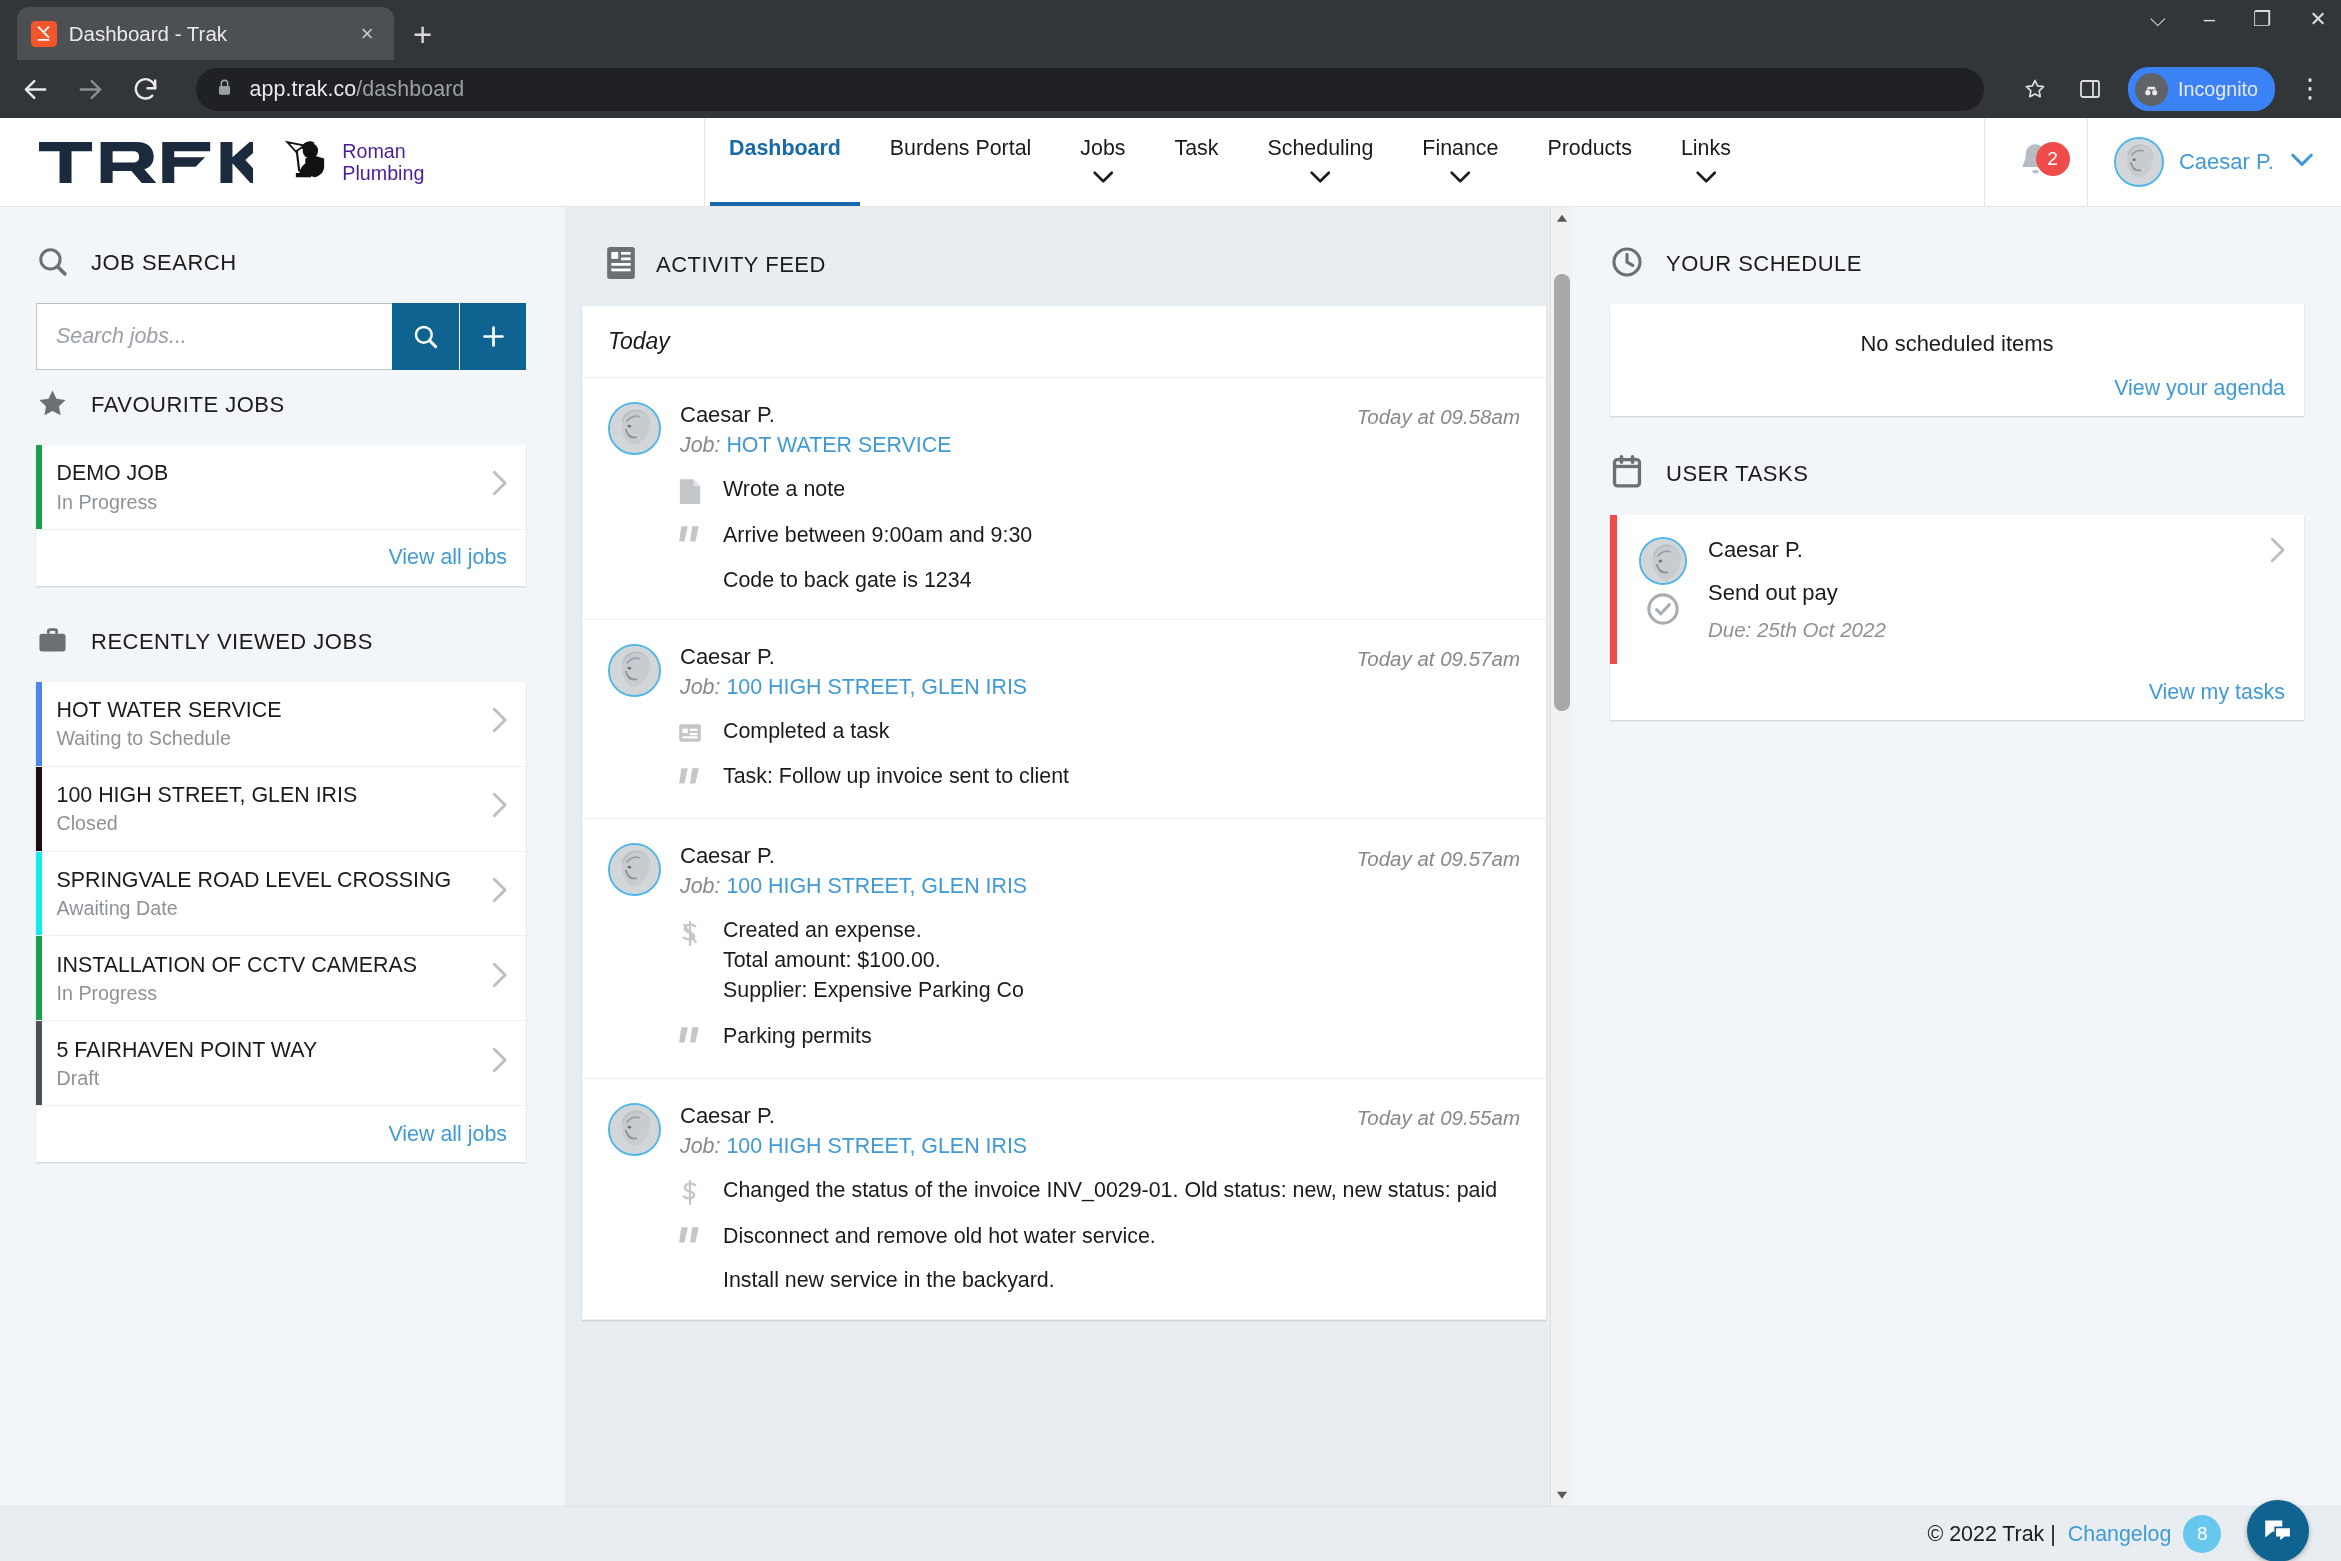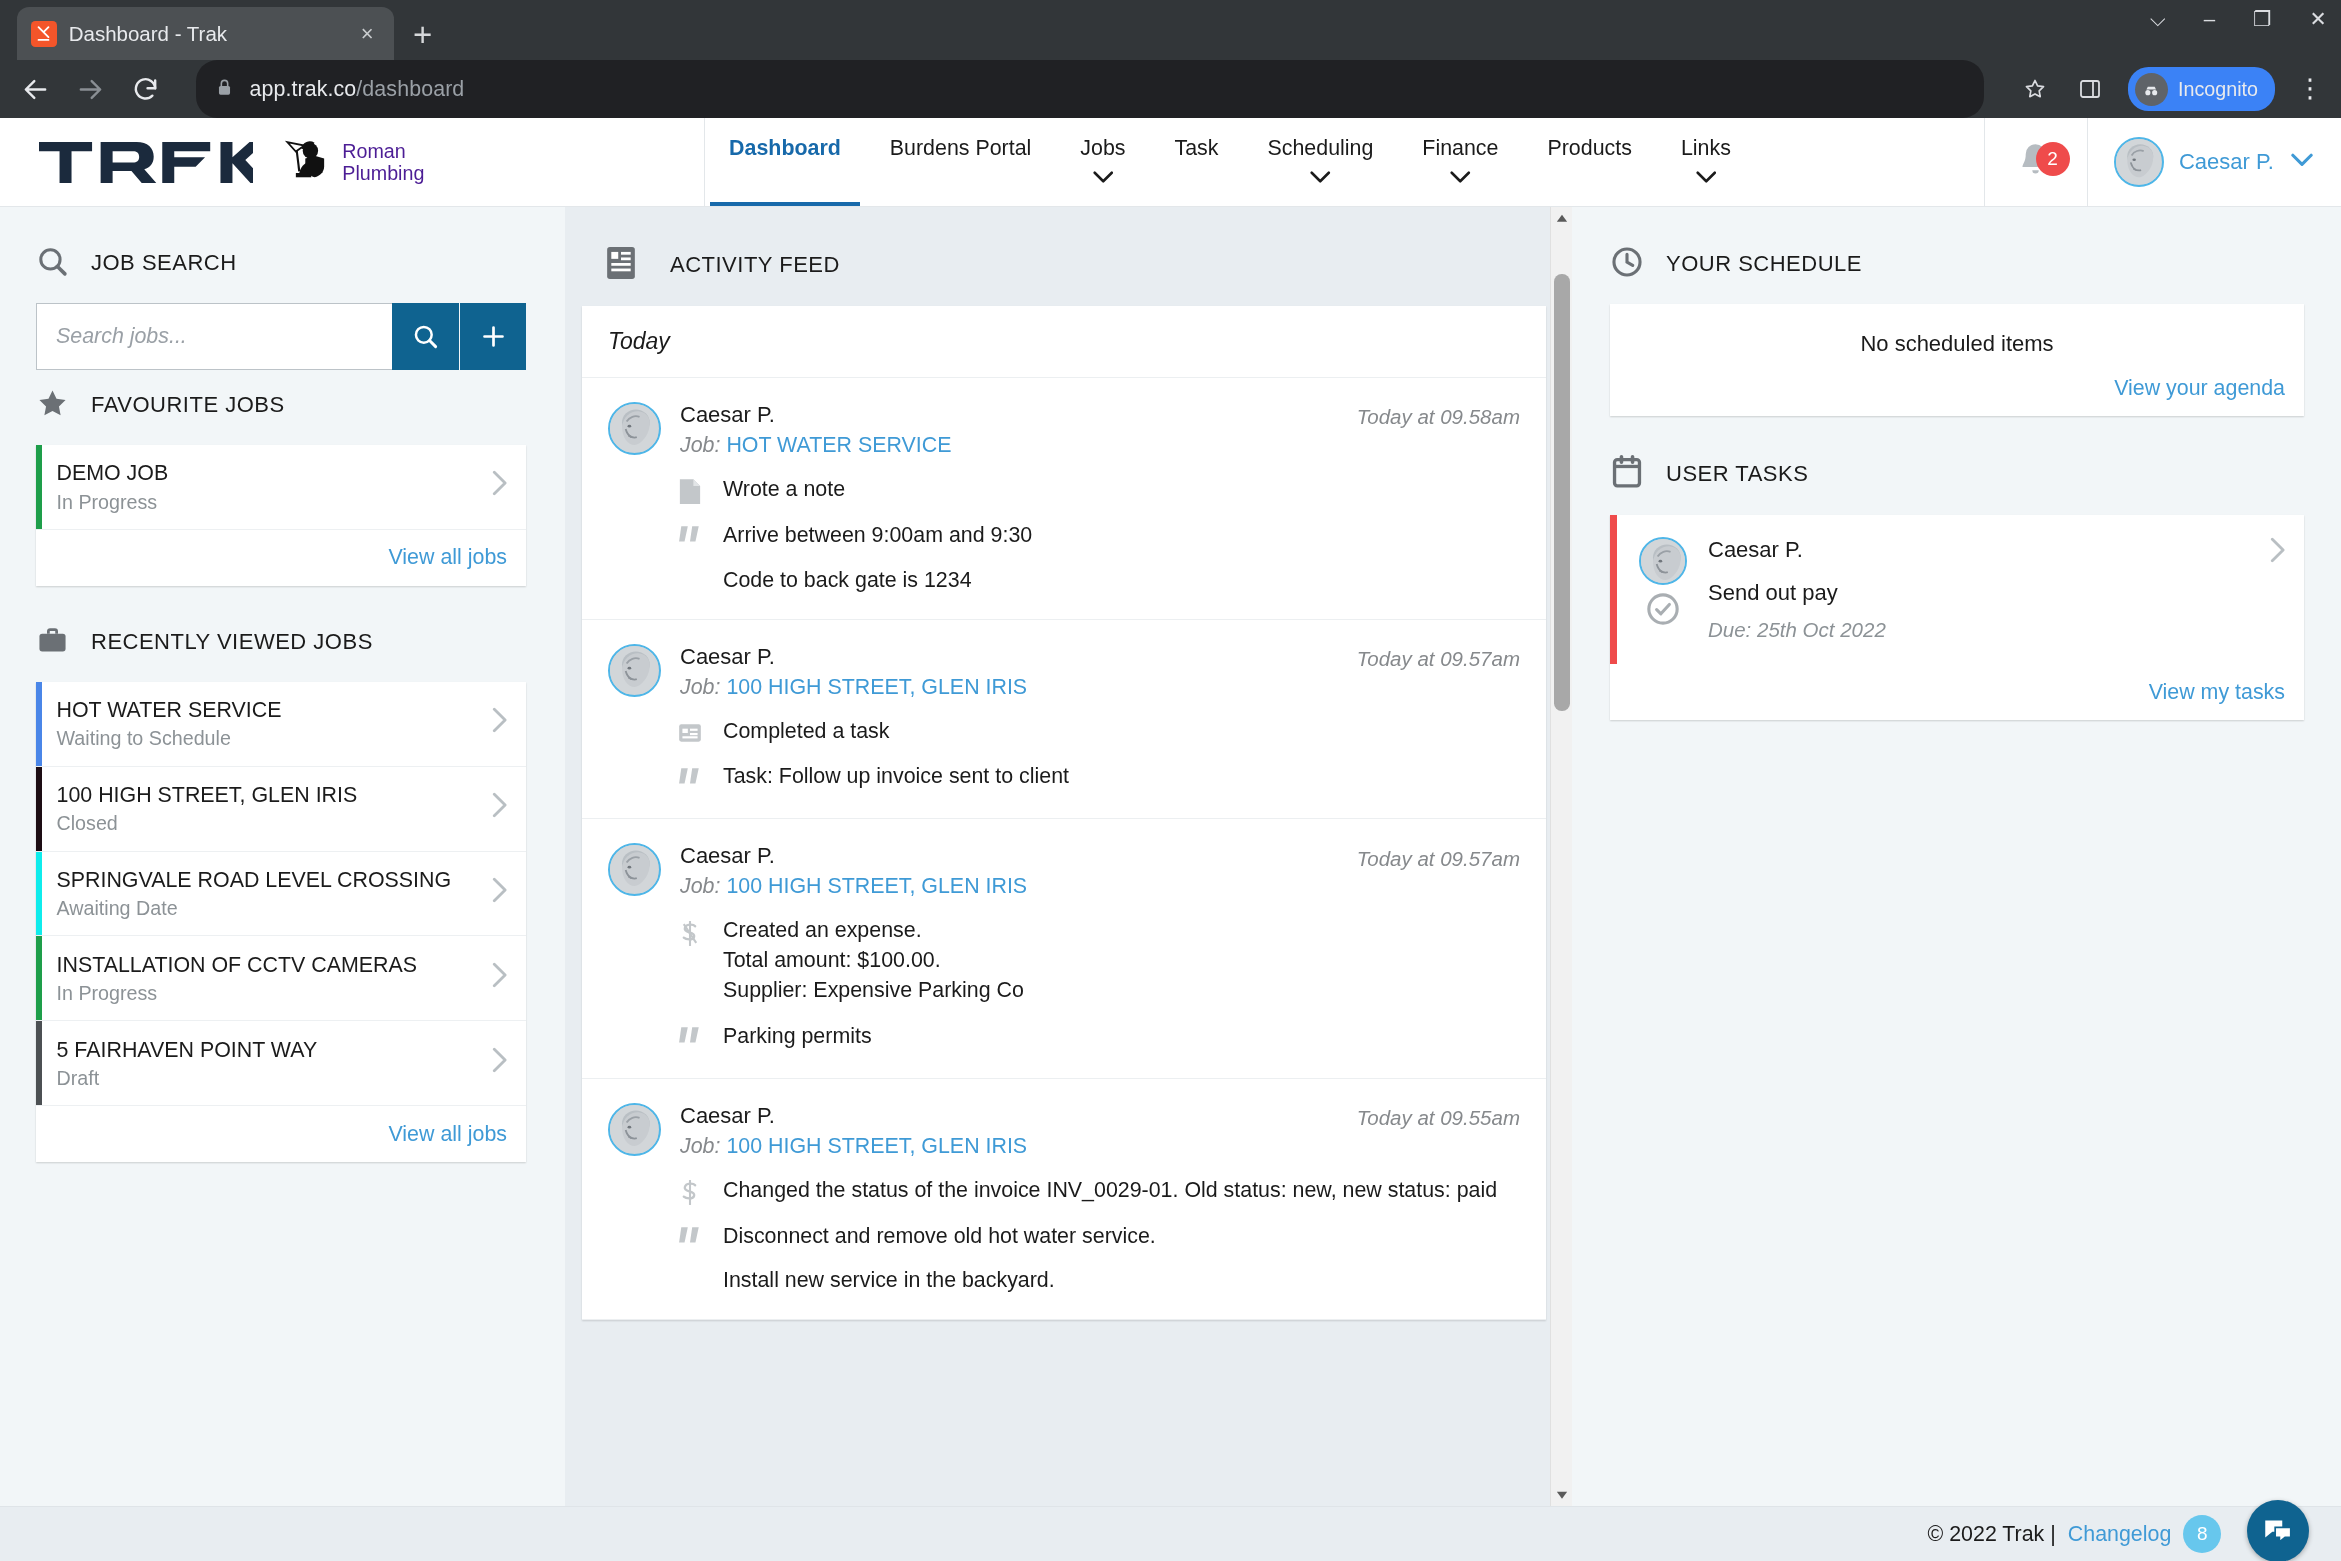"app.trak.co/dashboard" .omnibox { height: 58px -> 43px }
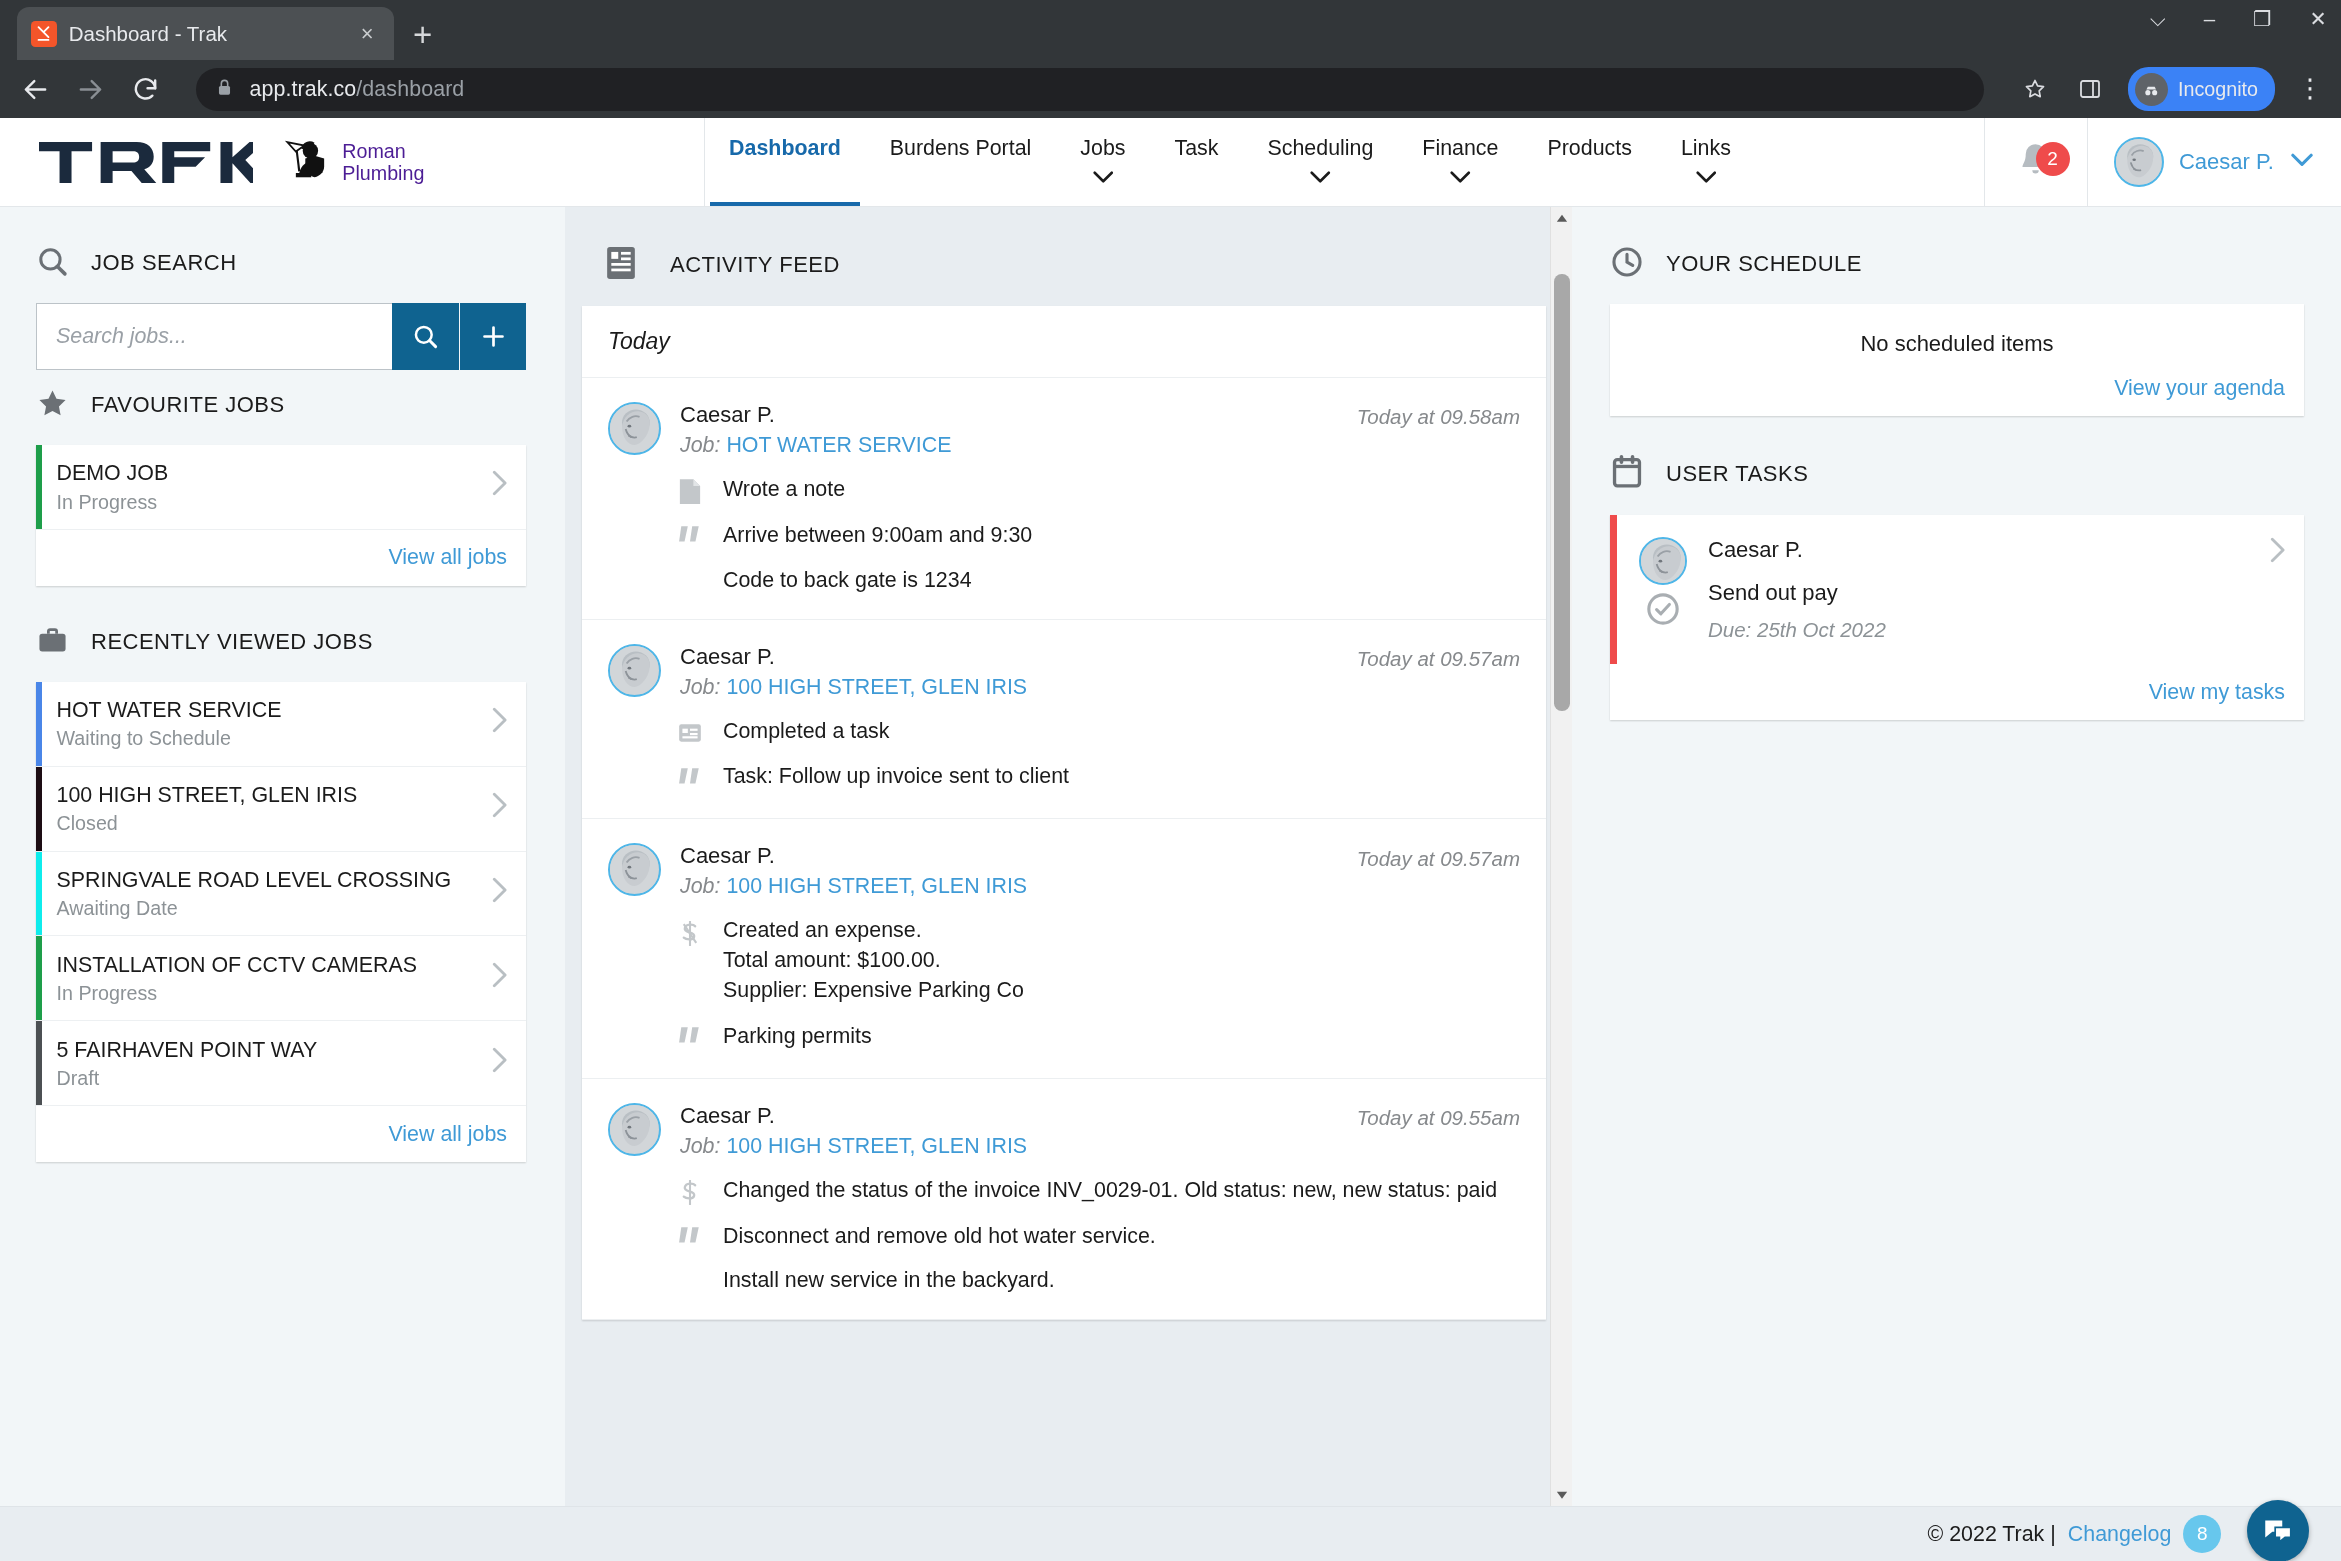"ACTIVITY FEED" .mid-head { gap: 32px -> 18px }
